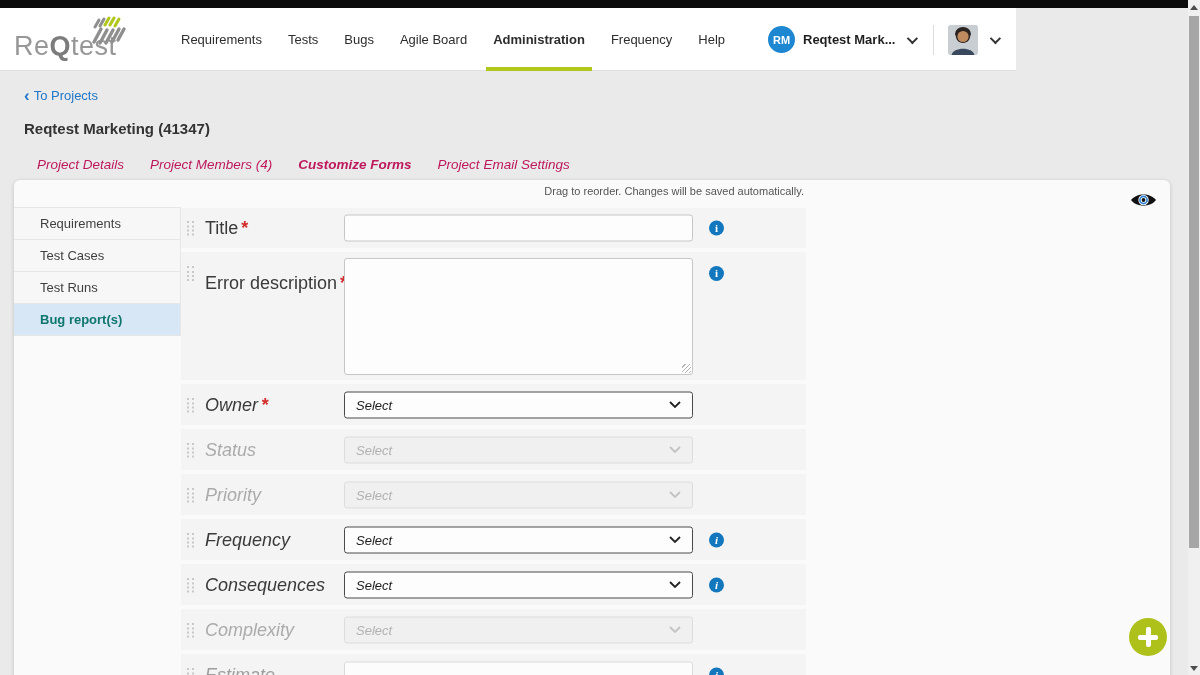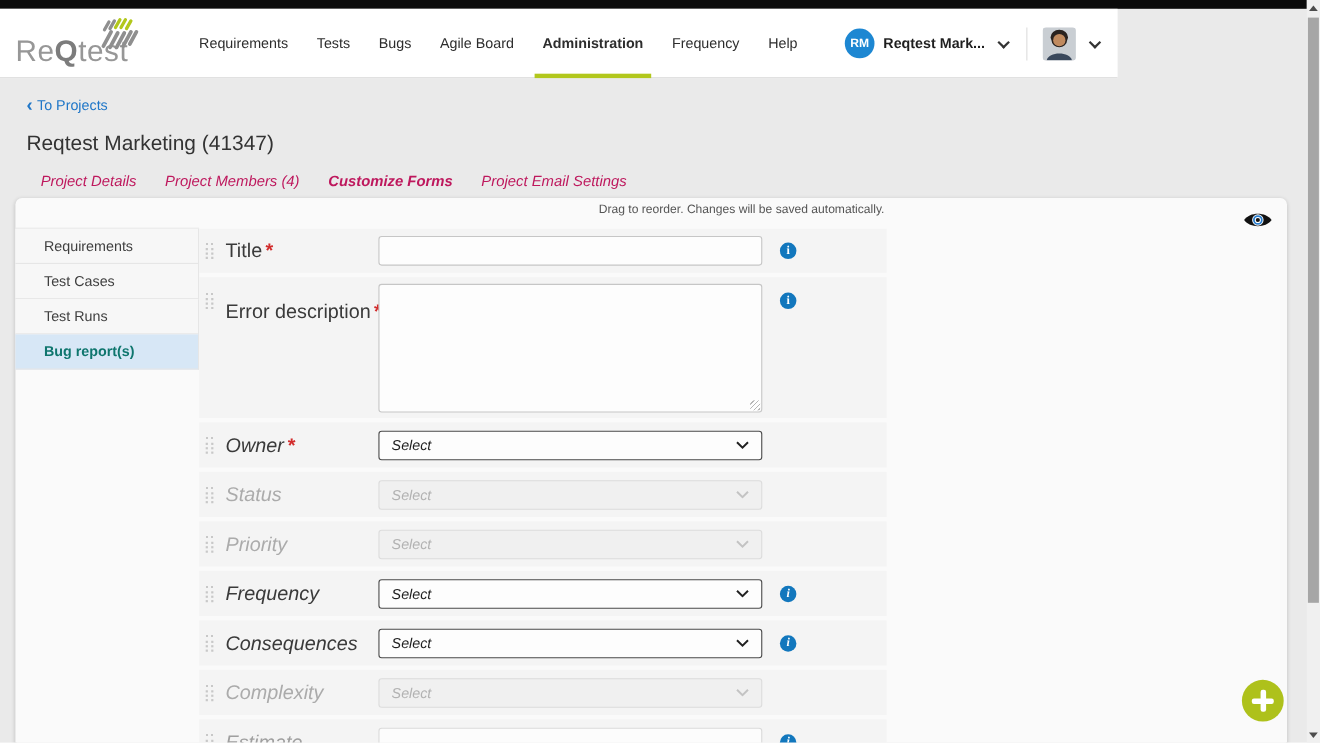"Reqtest Marketing (41347)" .page-title { font-size: 19px -> 15px; font-weight: normal -> bold }
